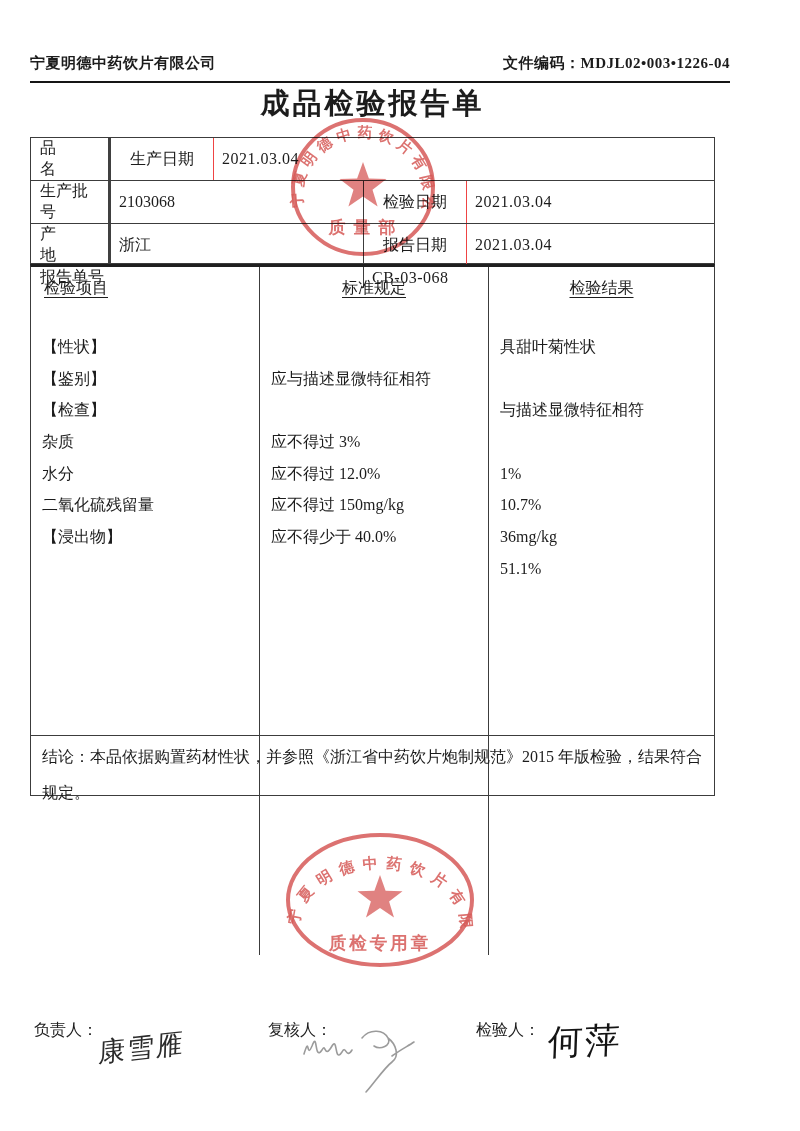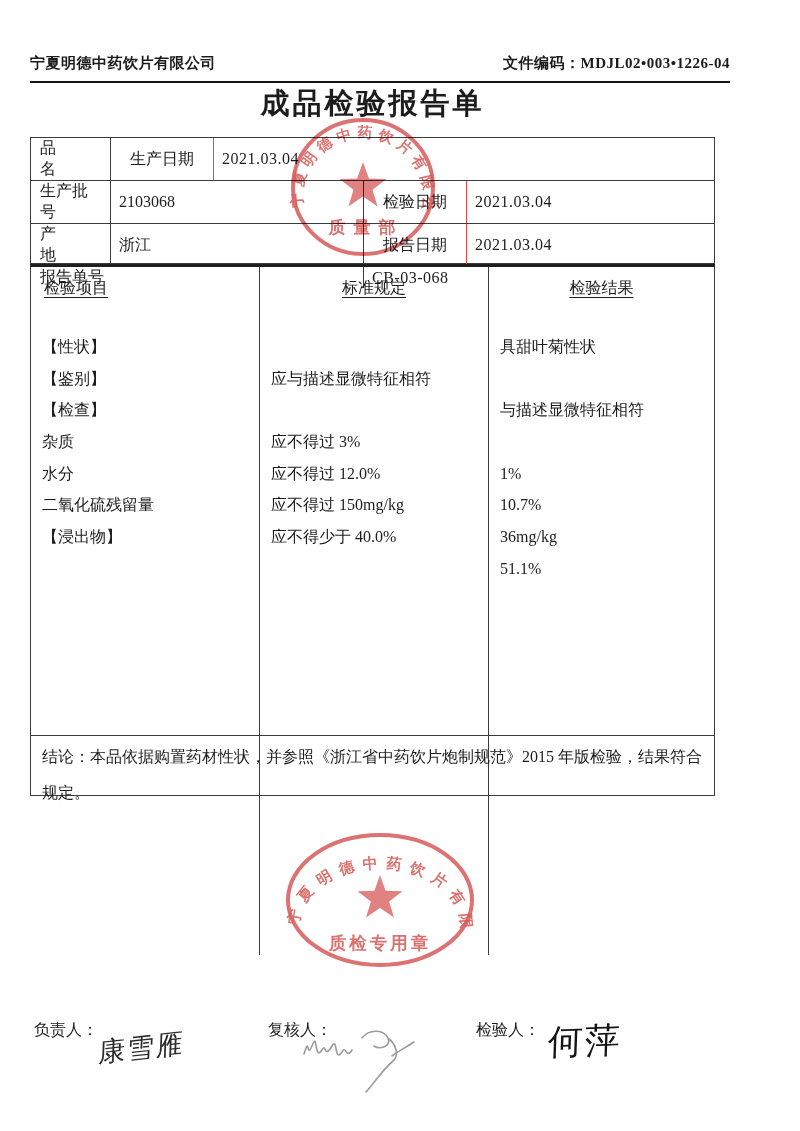"品 名" .c-label { border-right: 1px solid #404040 -> 3px solid #404040 }
